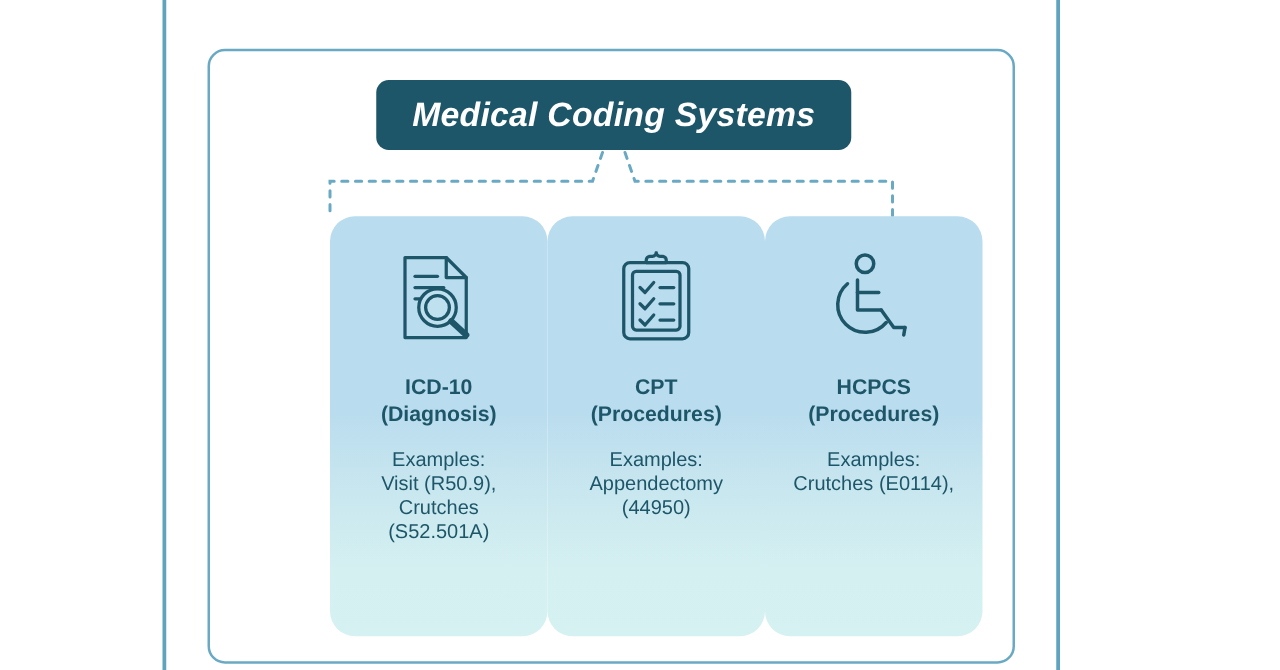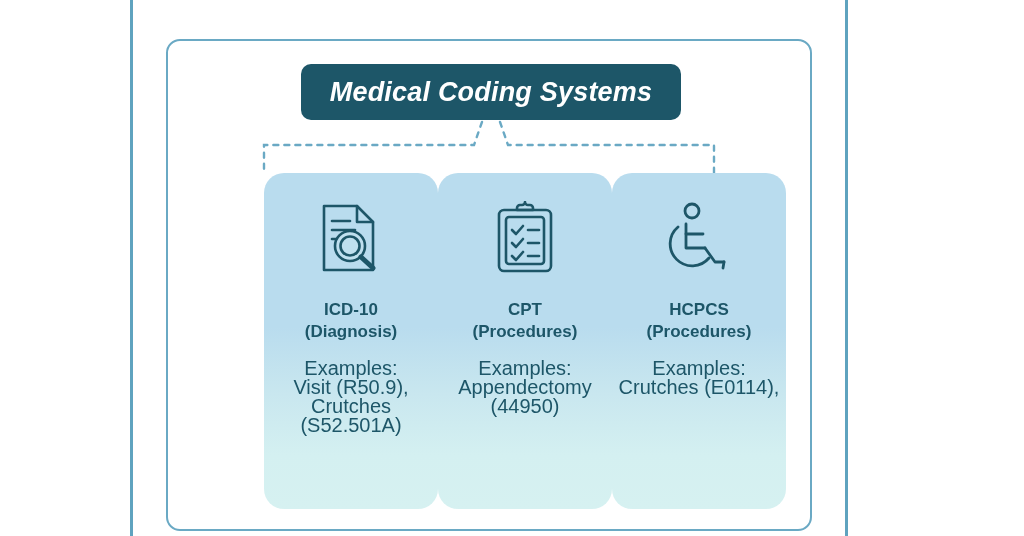"Examples:" .card-examples { font-size: 20px -> 16px }
